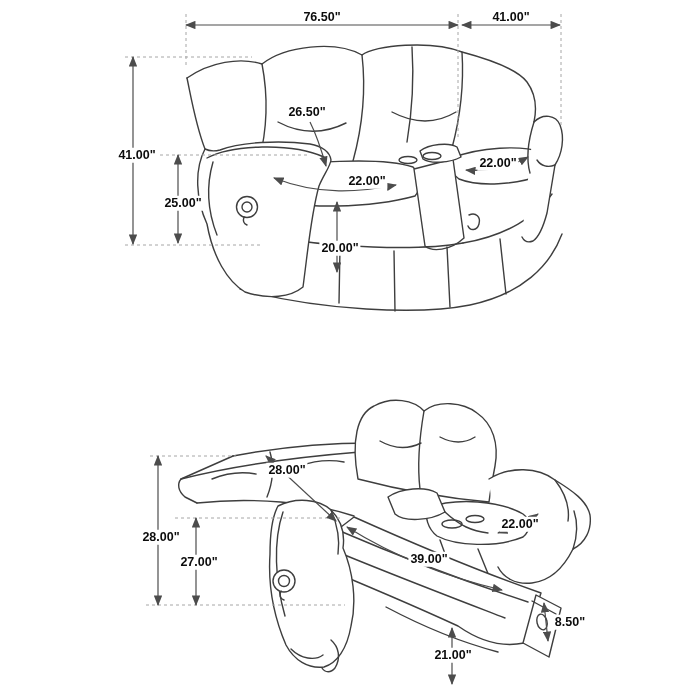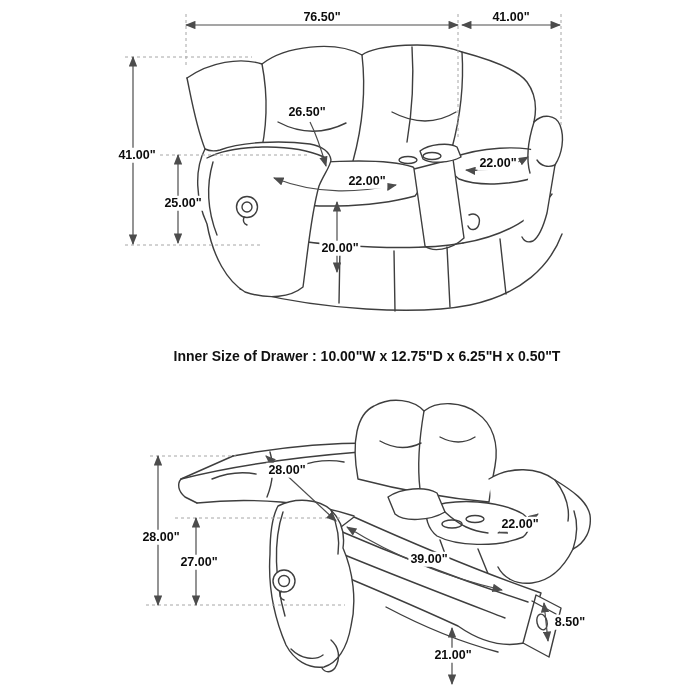"Inner Size of Drawer :" span.note { html: <span>Inner Size of Drawer : 10.00"W x 12.75"D x 6.25"H x 0.50"T</span> -> none }
